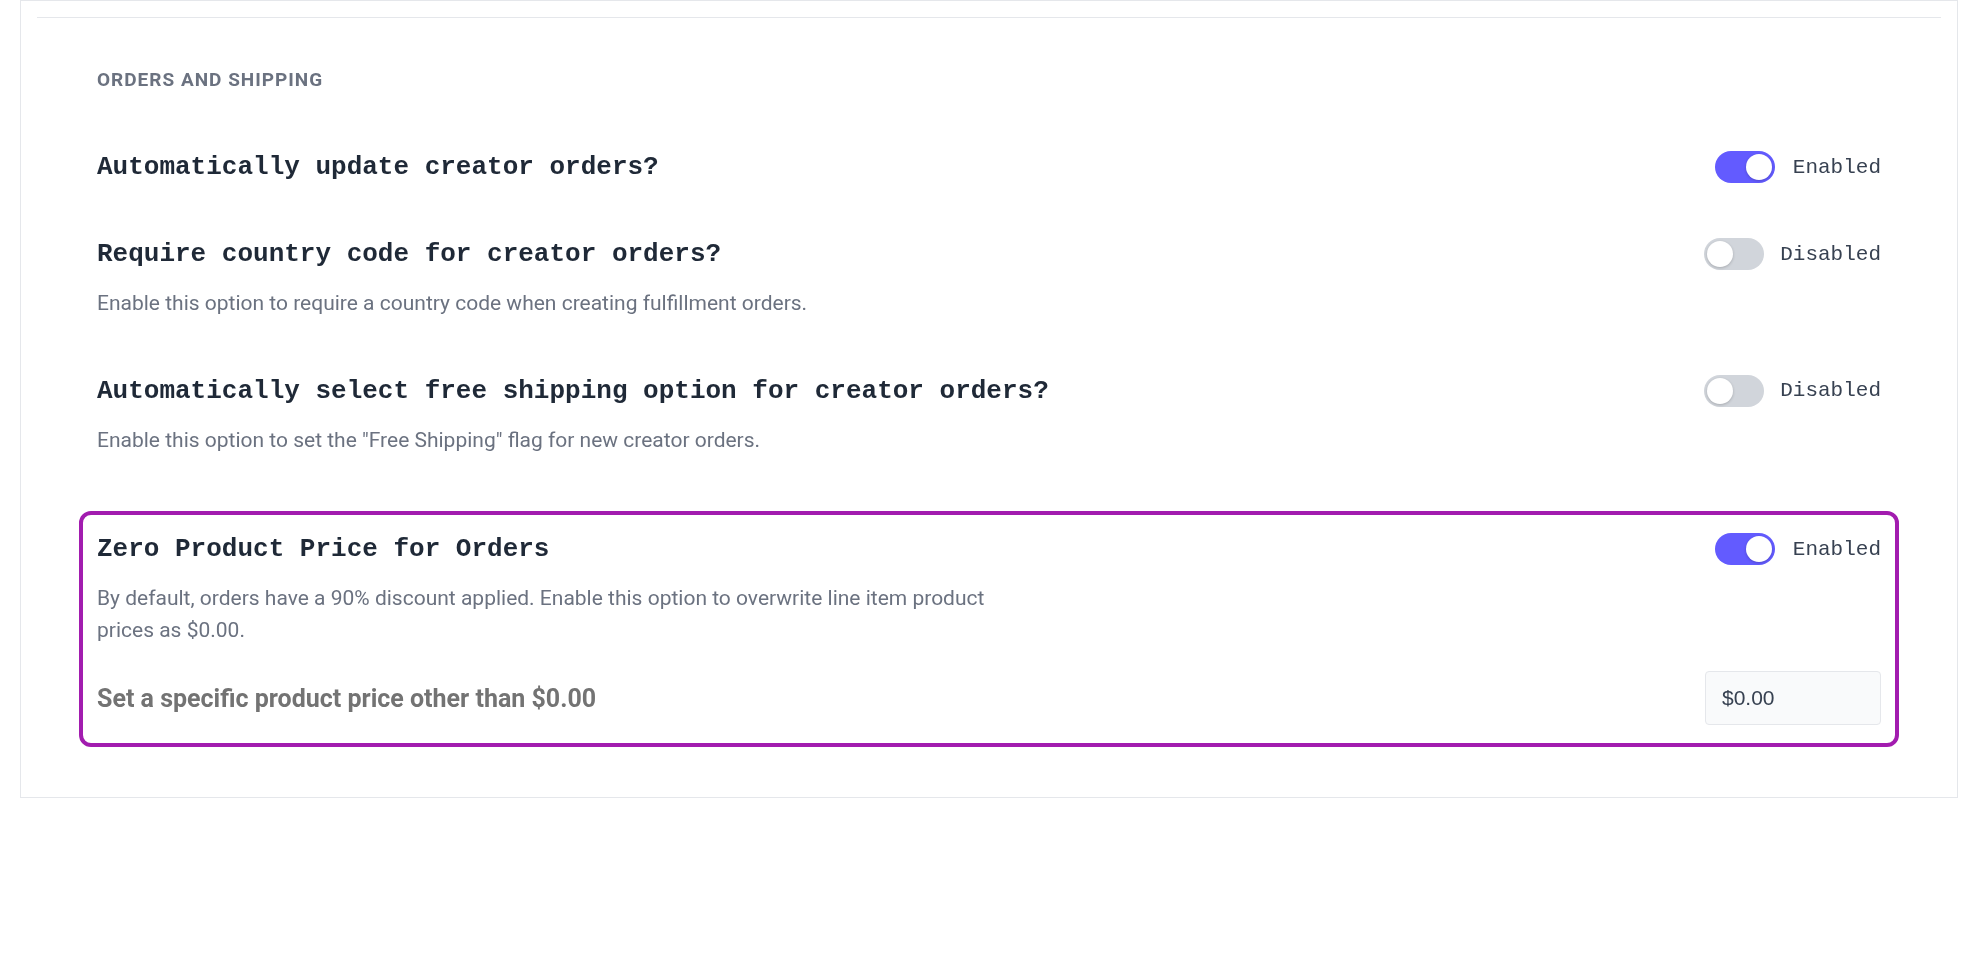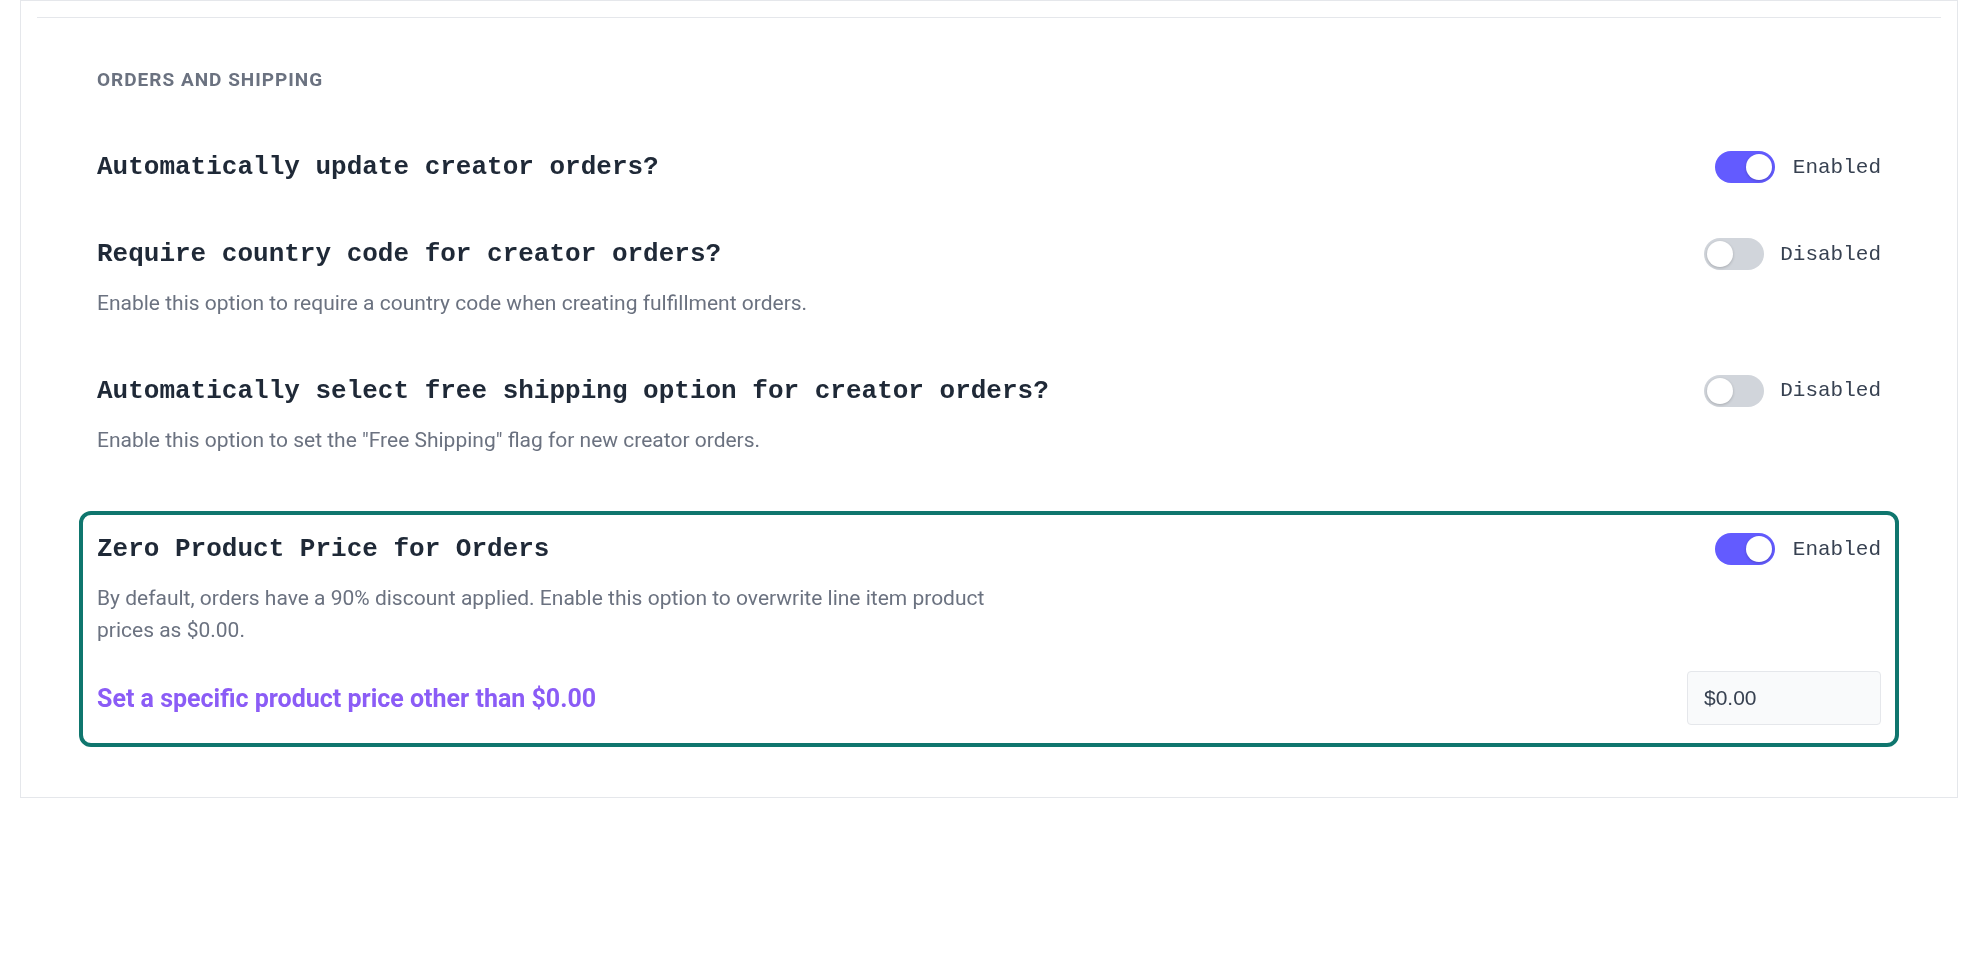"Zero Product Price for Orders" .highlight-box { border: 4px solid #0f766e -> 4px solid #a21caf }
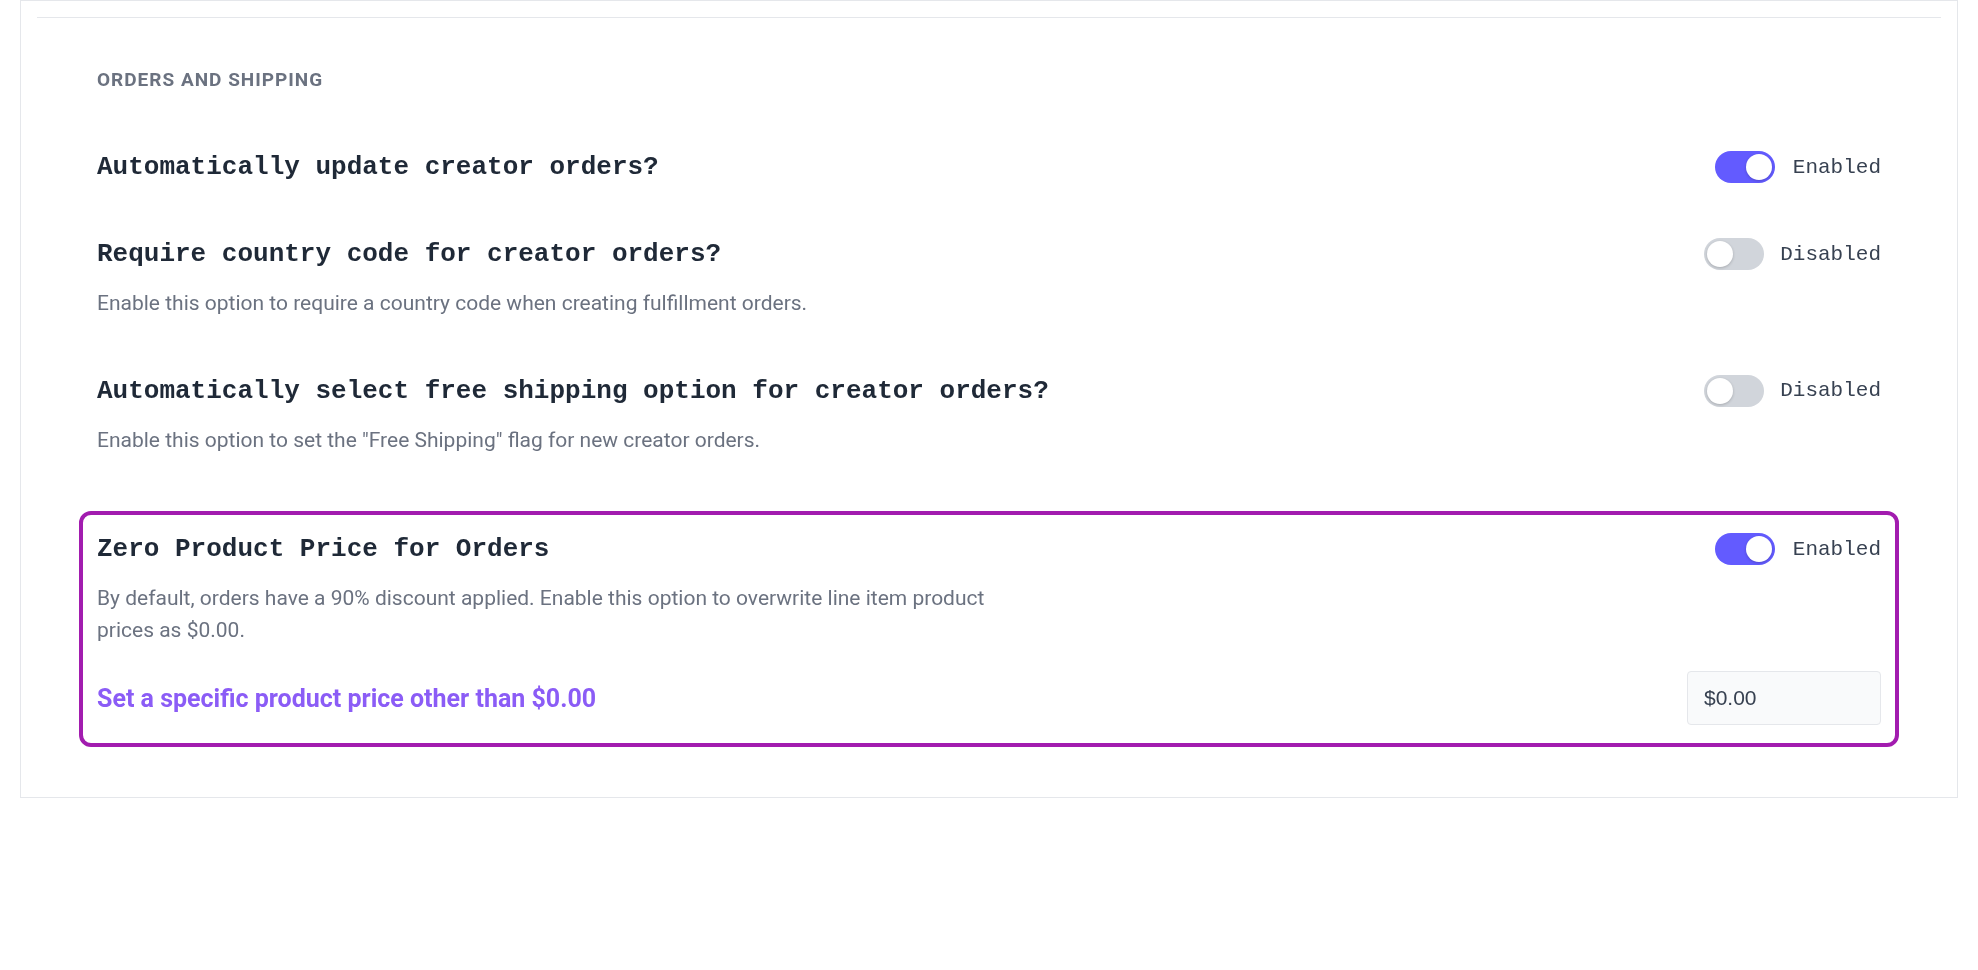"Set a specific product price" .price-label { color: #8b5cf6 -> #737373 }
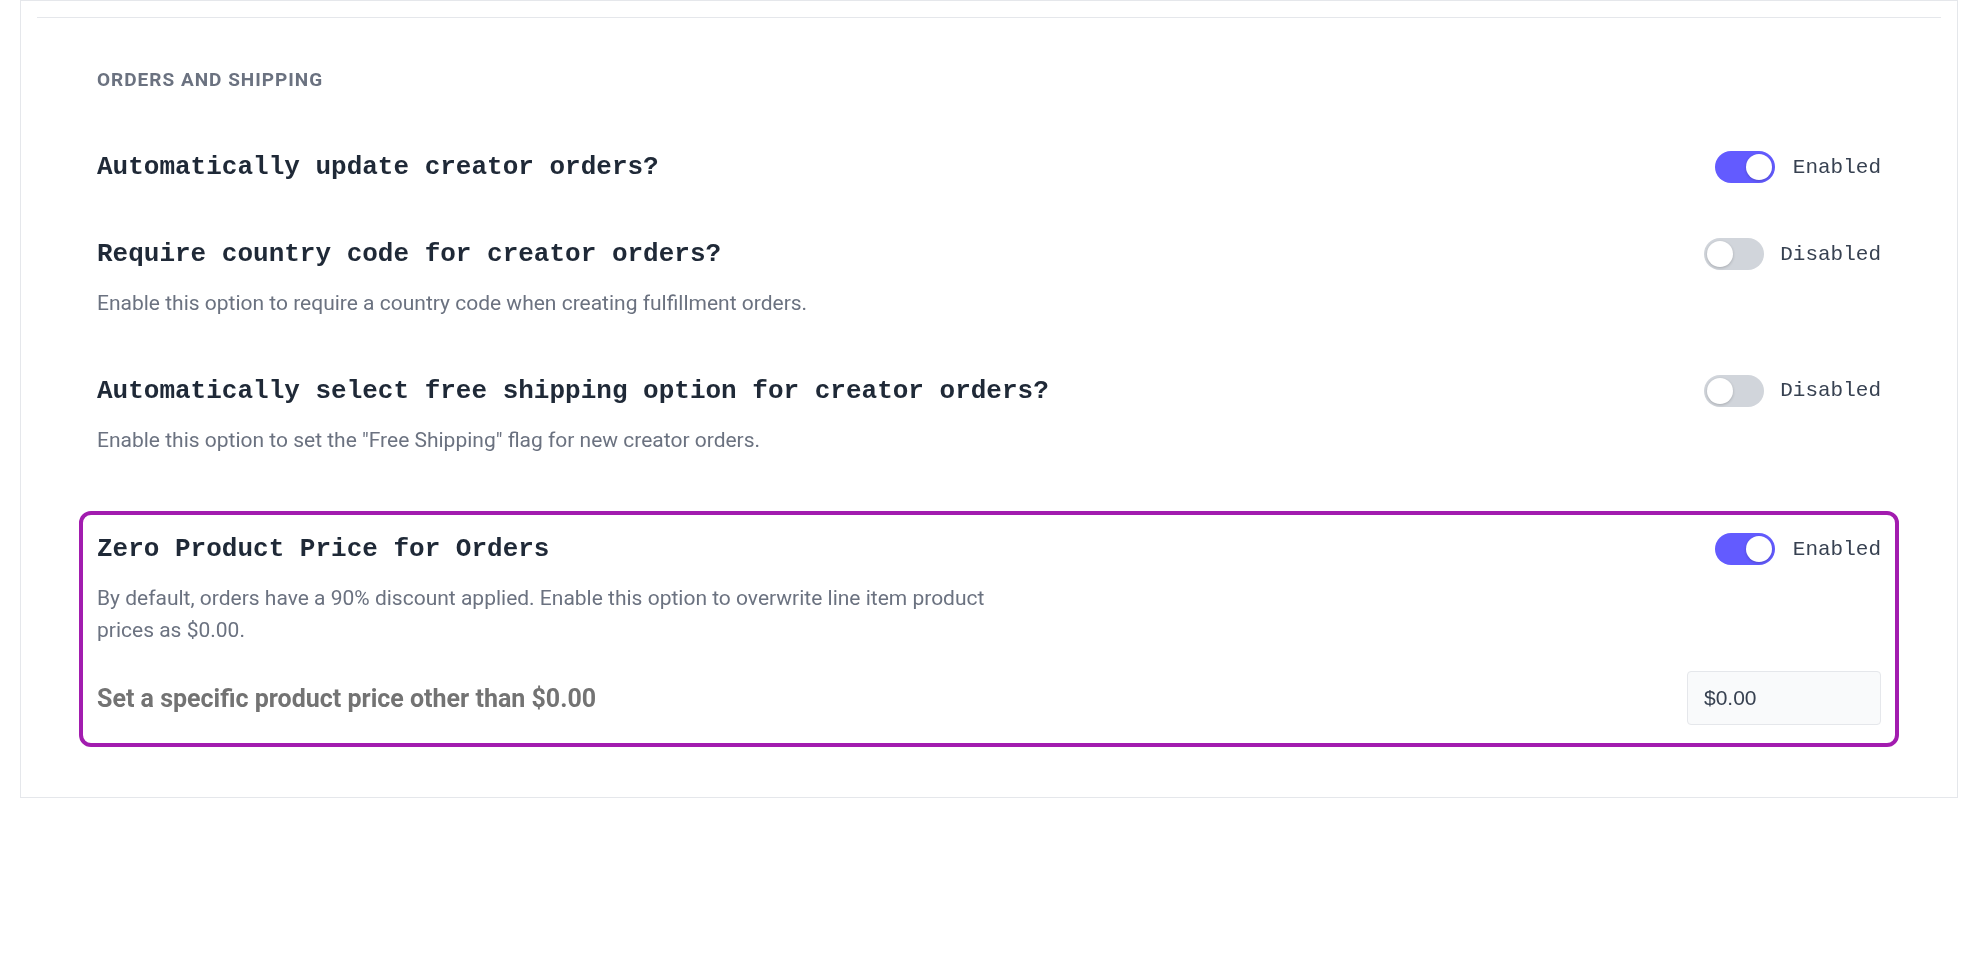"$0.00" .price-input { width: 194px -> 176px }
